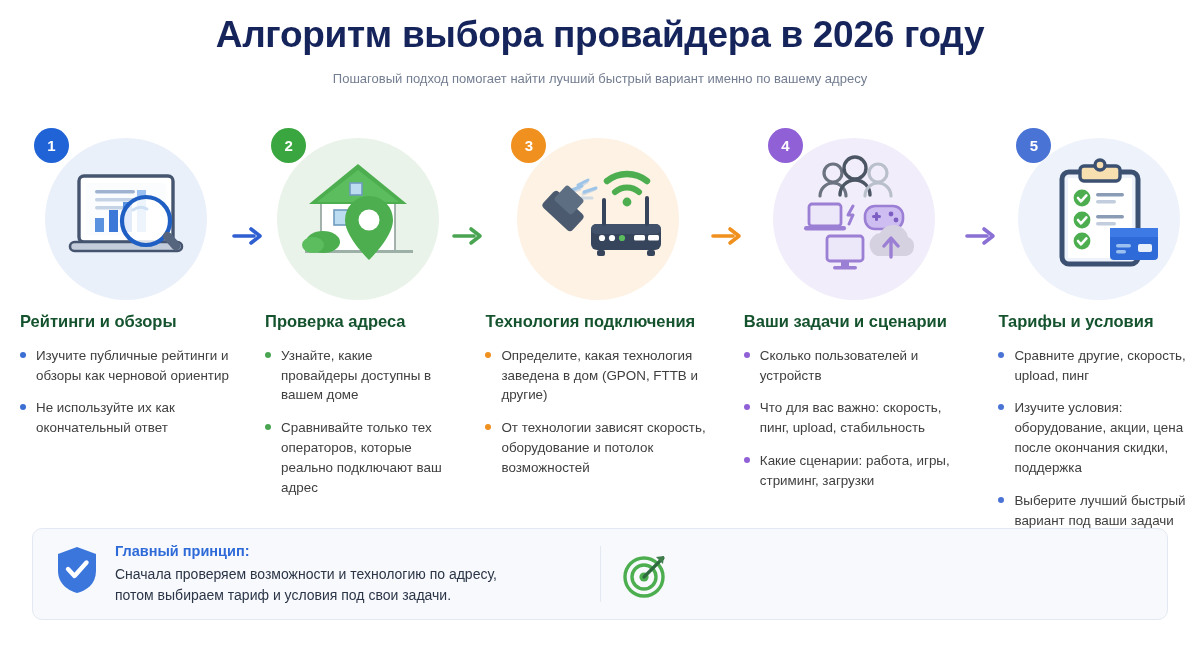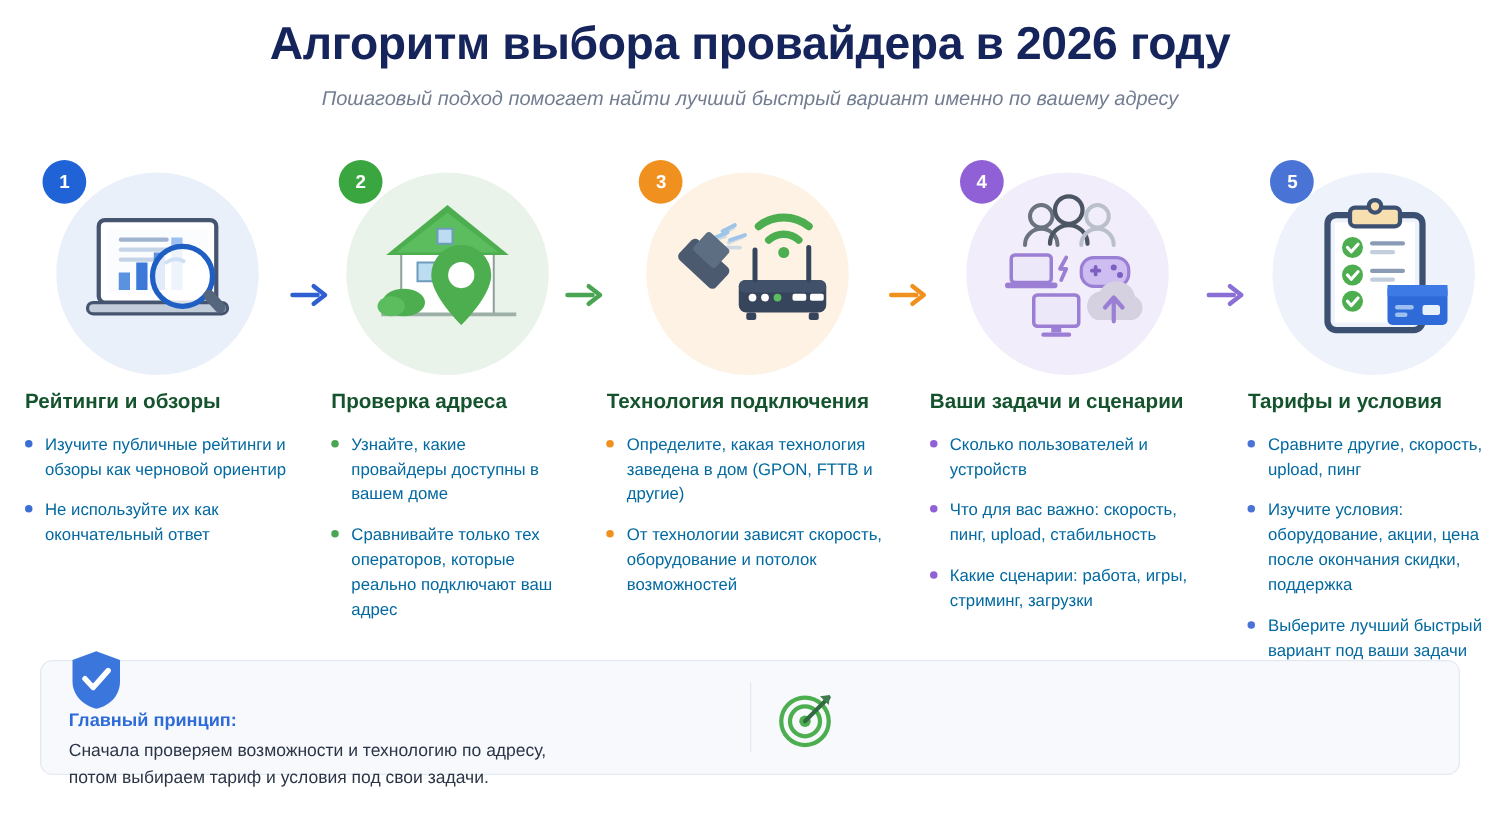"Пошаговый подход помогает найти лучший" .subtitle { font-size: 16px -> 13px; font-style: italic -> none }
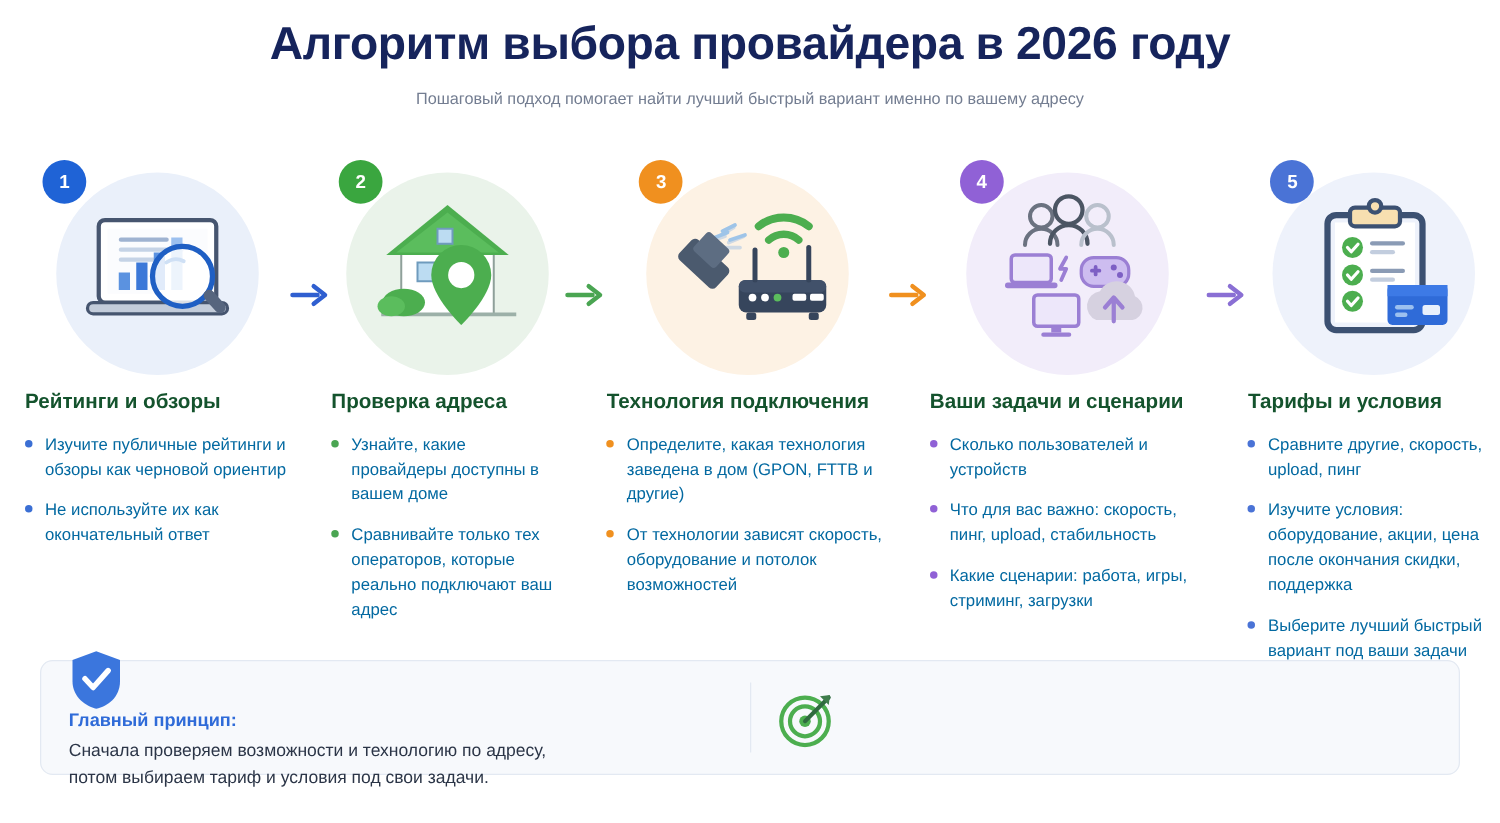"Изучите публичные рейтинги и обзоры" ul.bullets li { color: #0369a1 -> #404040 }
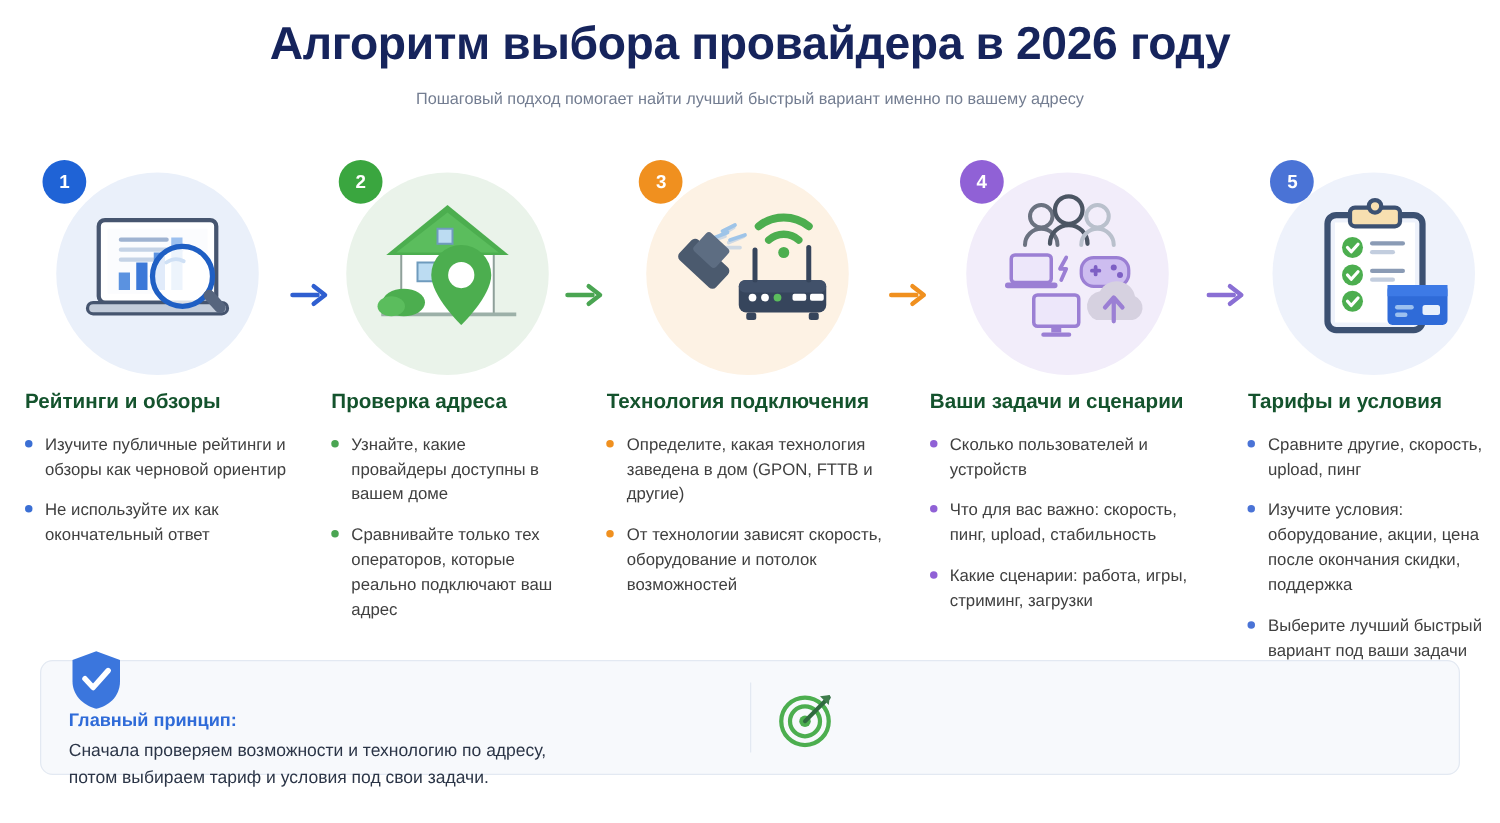"Главный принцип:" .panel-half.left { flex-direction: column -> none }
